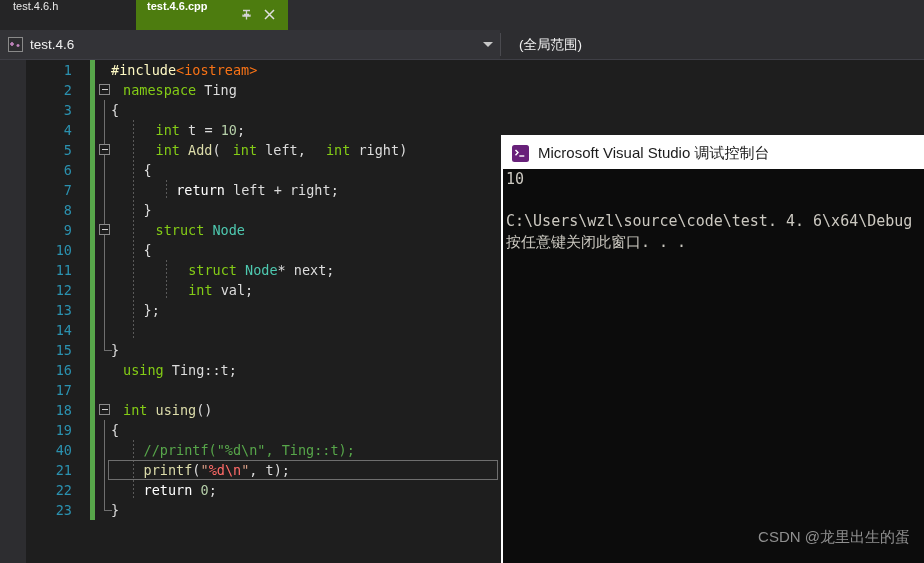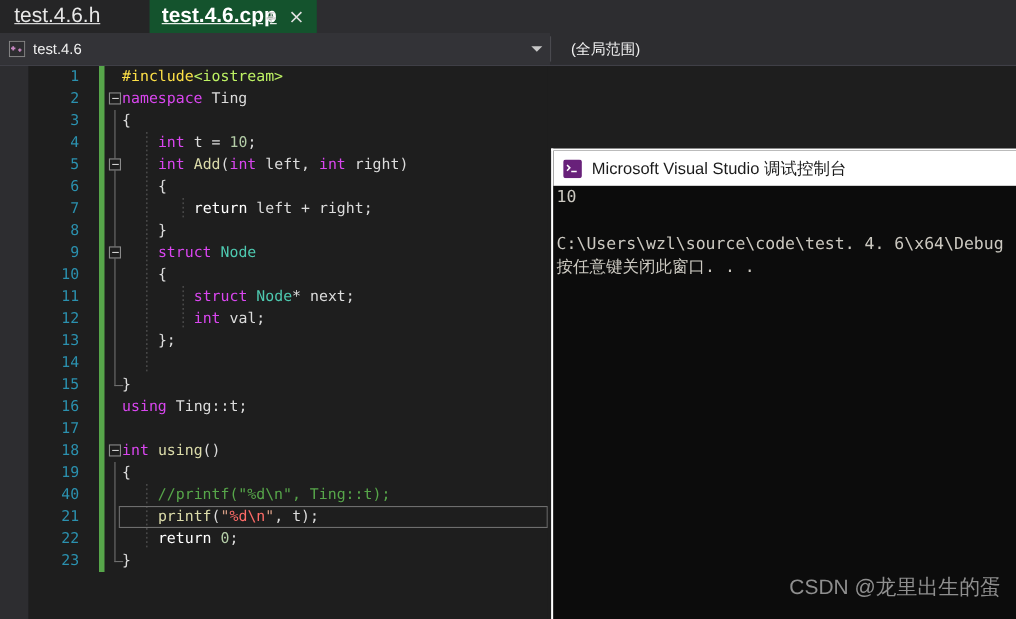"test.4.6.h" .tab { align-items: center -> flex-start; font-size: 19px -> 11px; text-decoration: underline -> none }
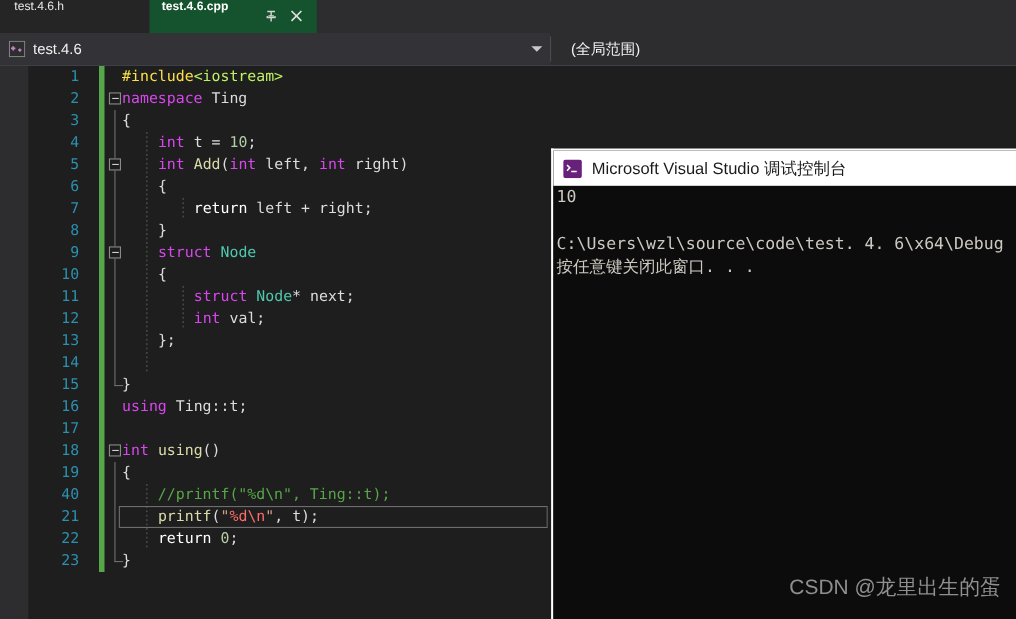"test.4.6.cpp" #tab-active { background: #14532d -> #4d7c0f }
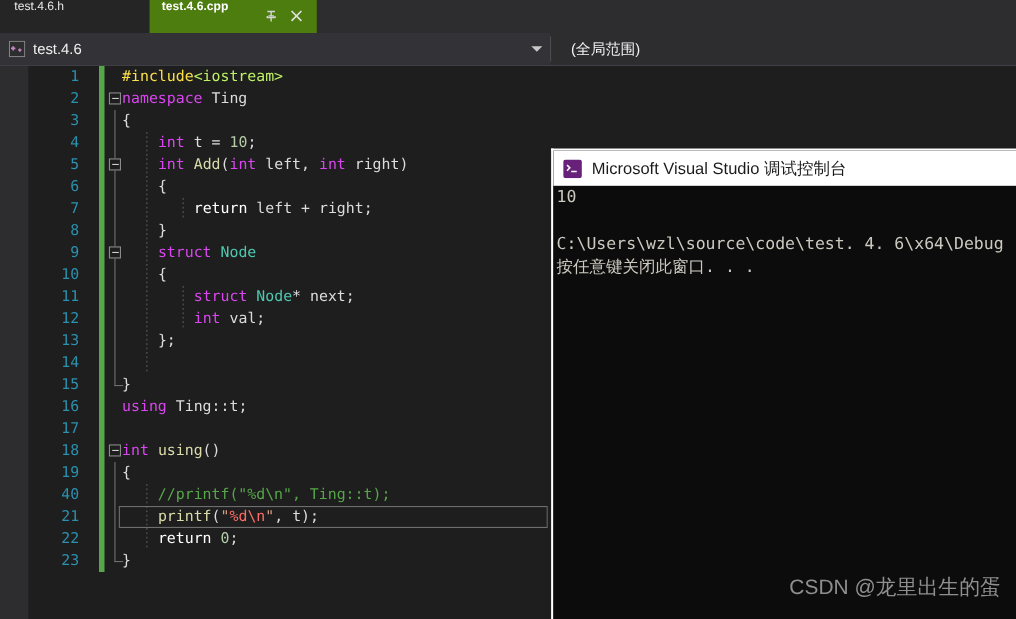"#include" .pre { color: #fde047 -> #fef9c3 }
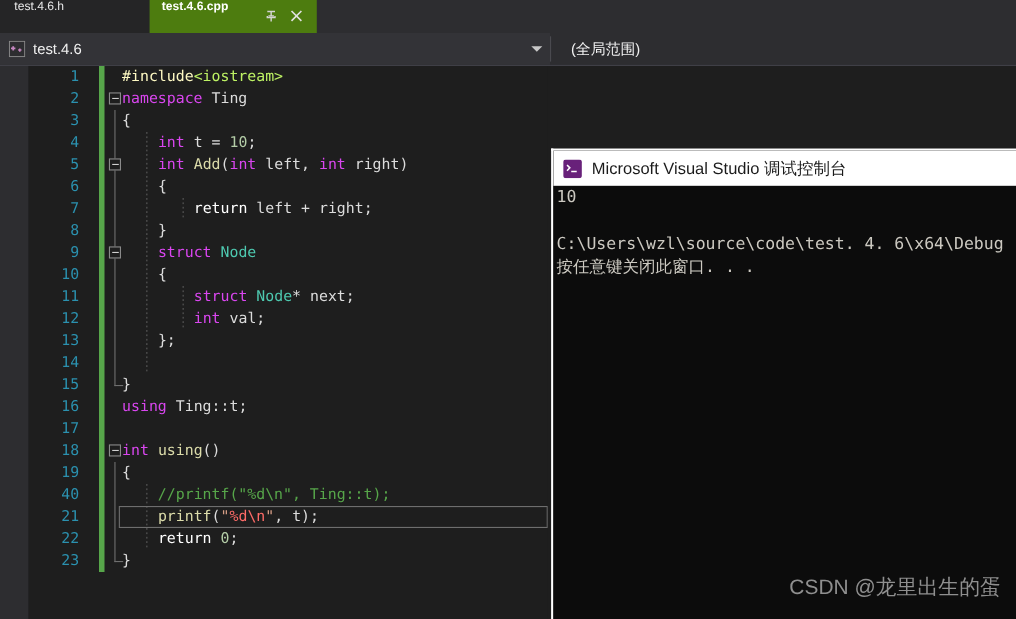"<iostream>" .inc { color: #bef264 -> #f97316 }
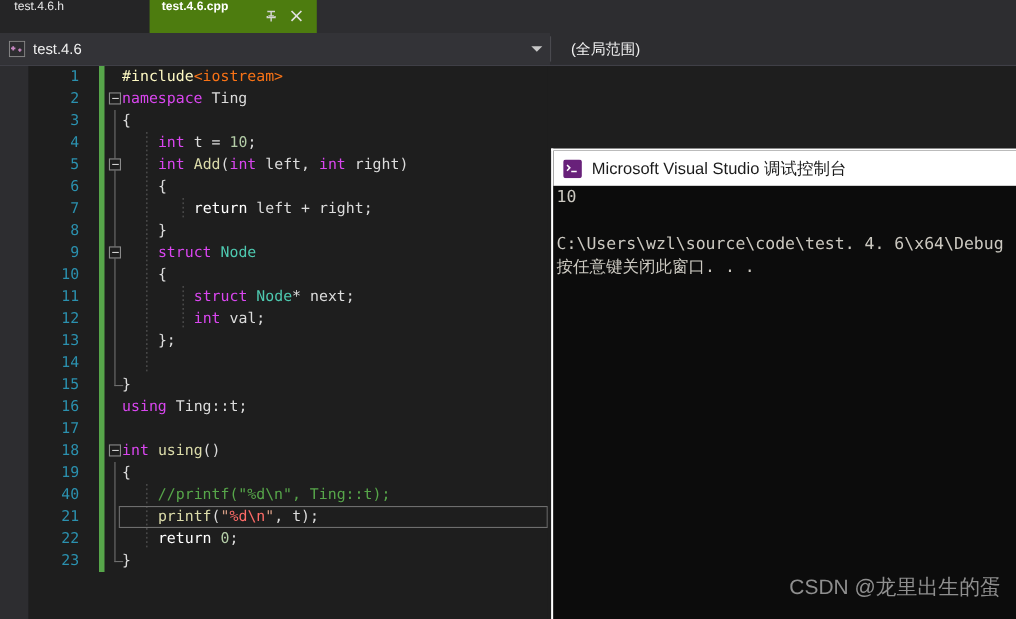"namespace" .kw { color: #d946ef -> #84cc16; padding-left: none -> 12px }
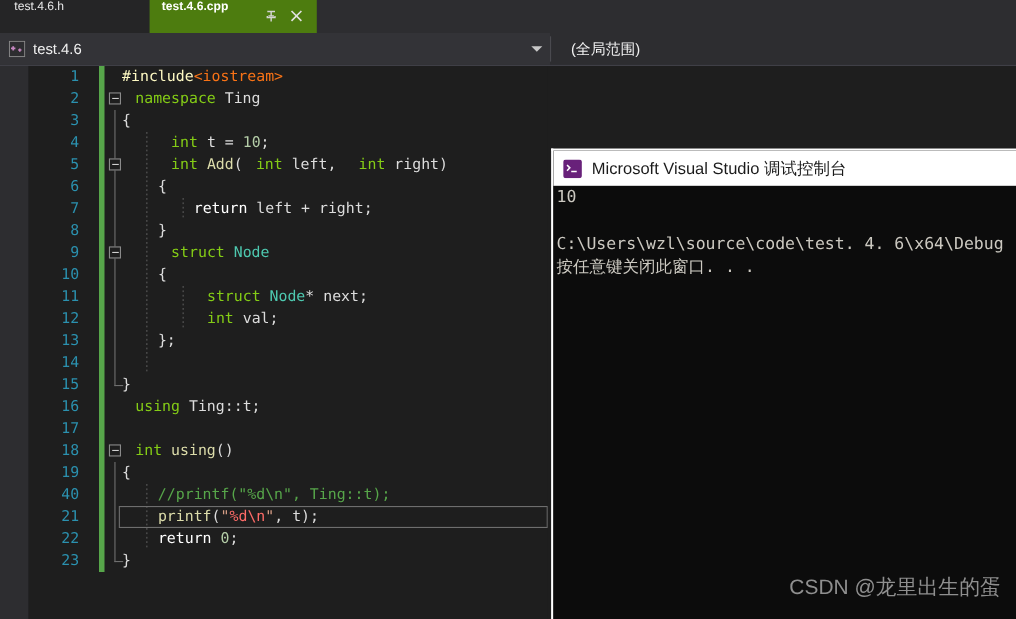"CSDN @龙里出生的蛋" #watermark { font-size: 19px -> 15px }
